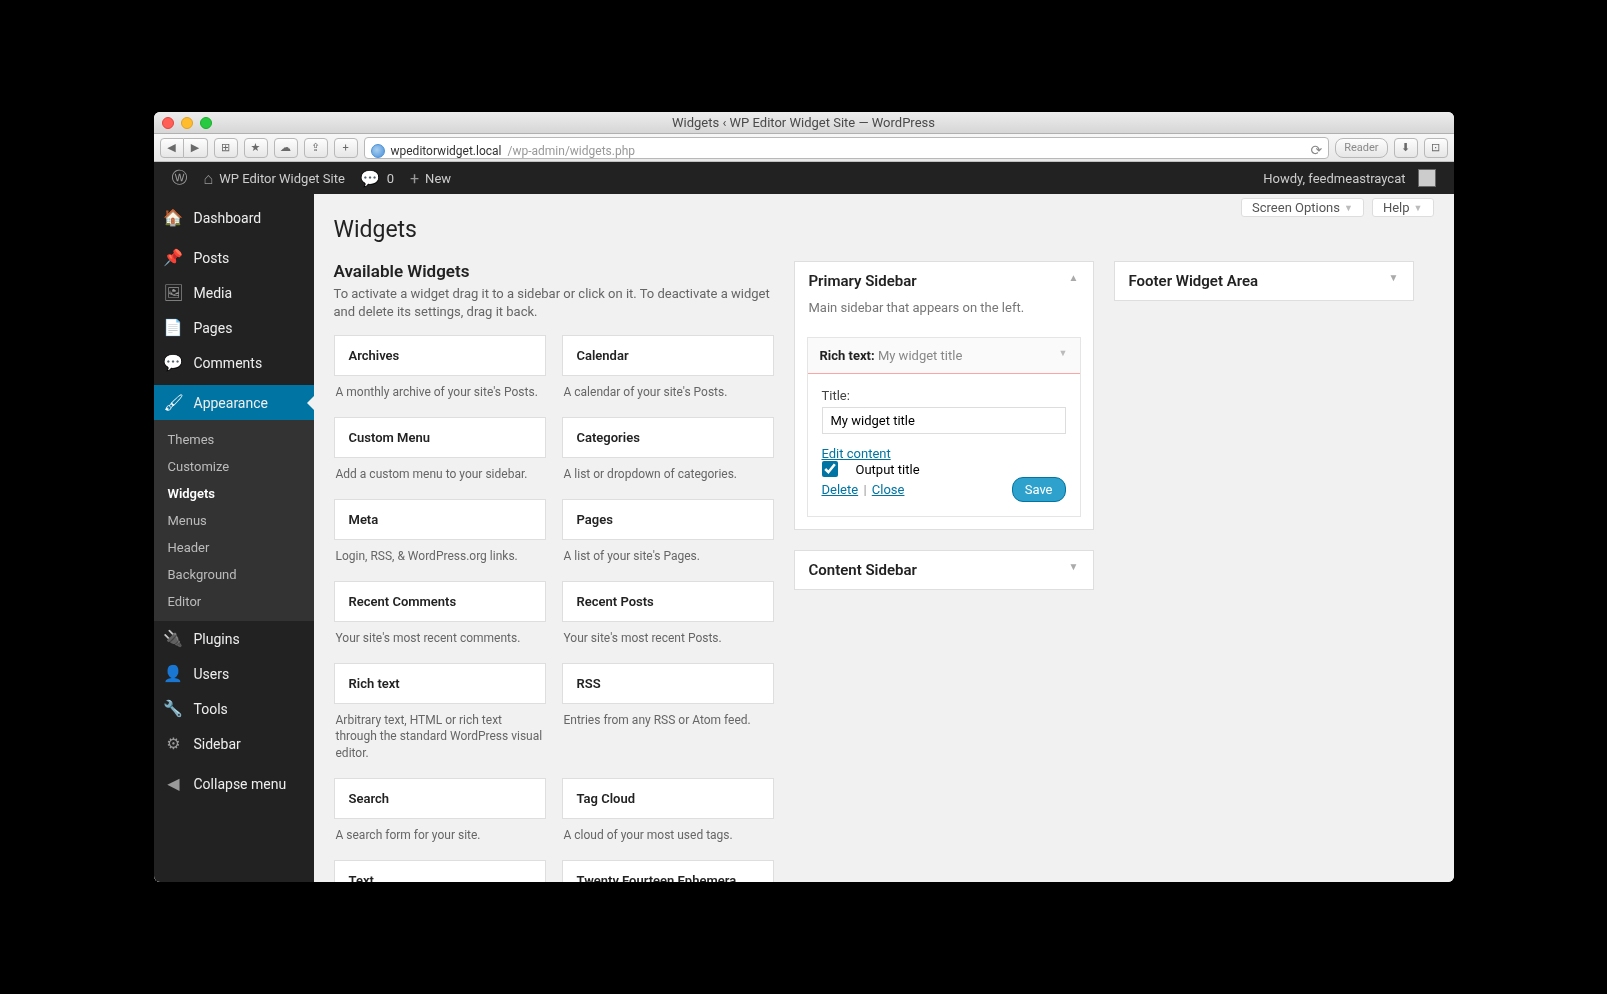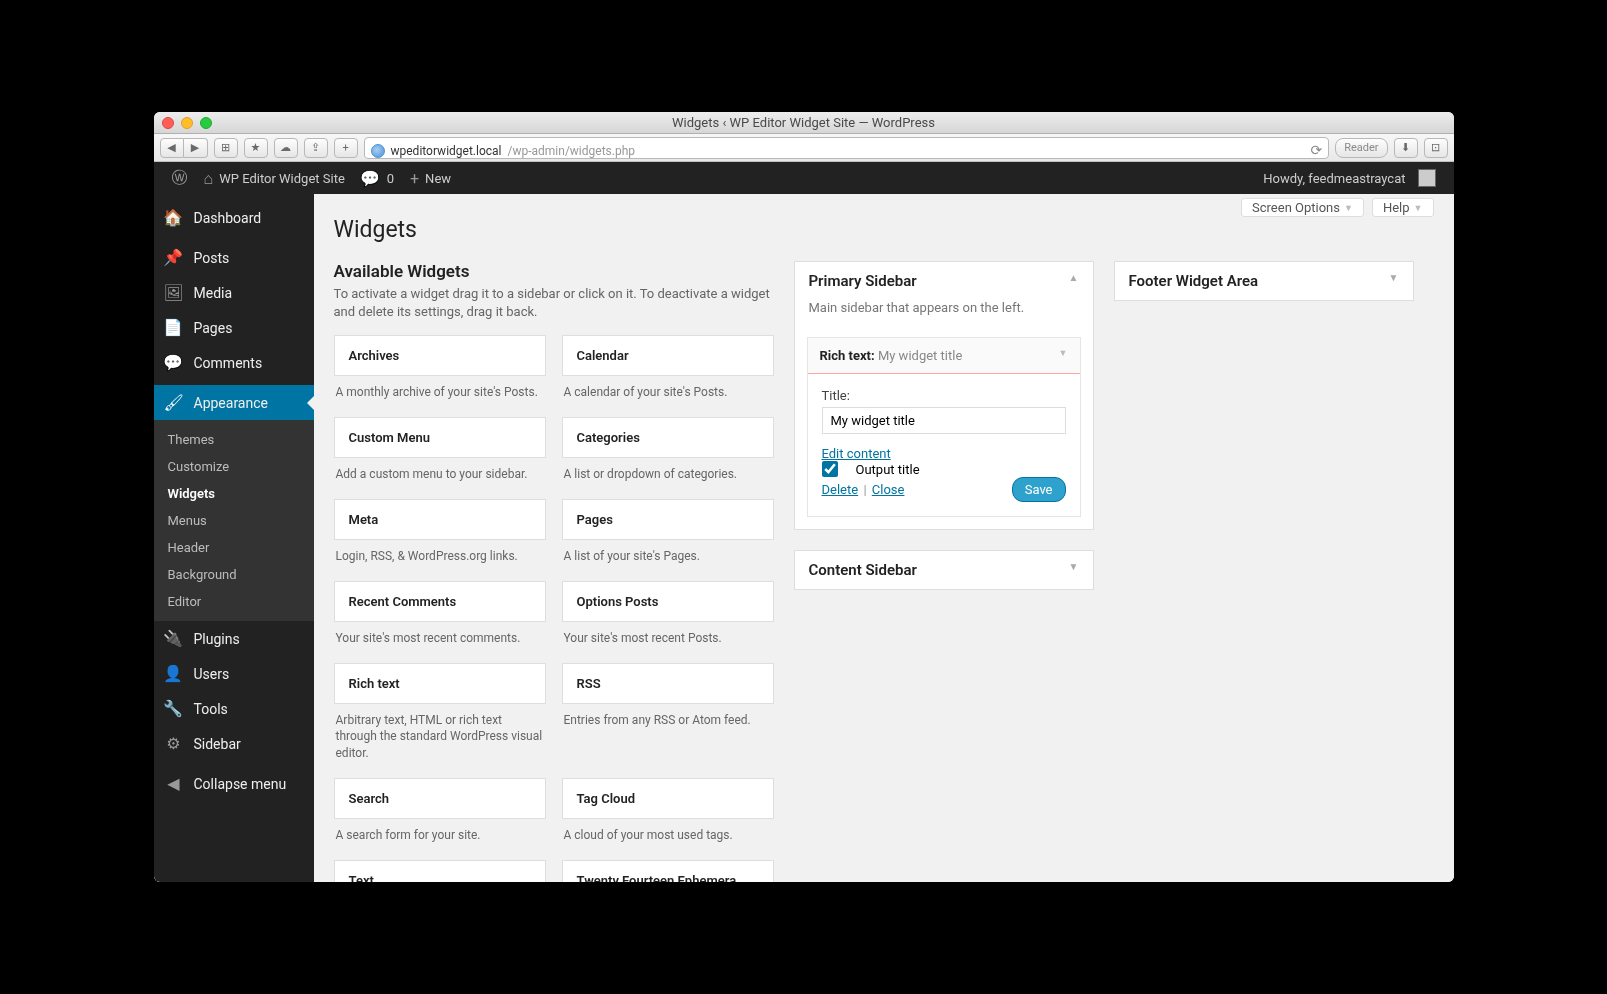"Options Posts" div.widget-name { text: Options -> Recent }
